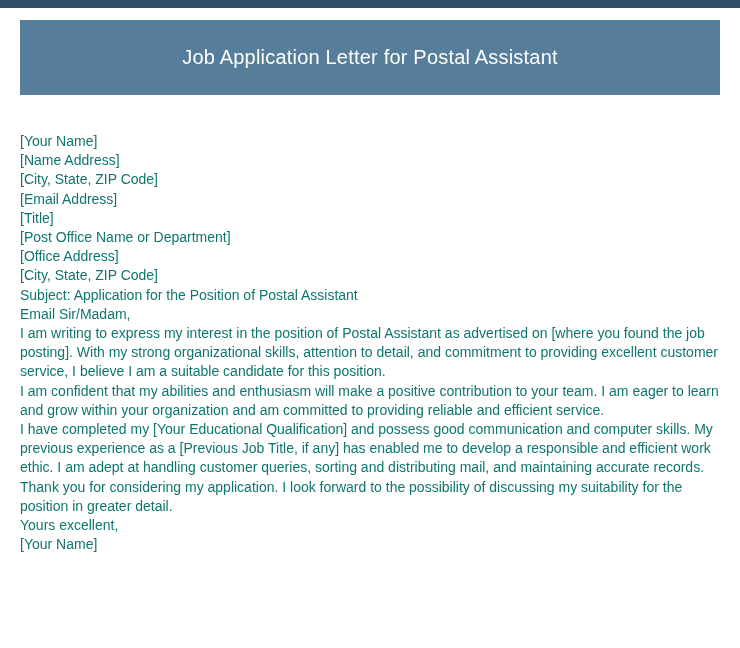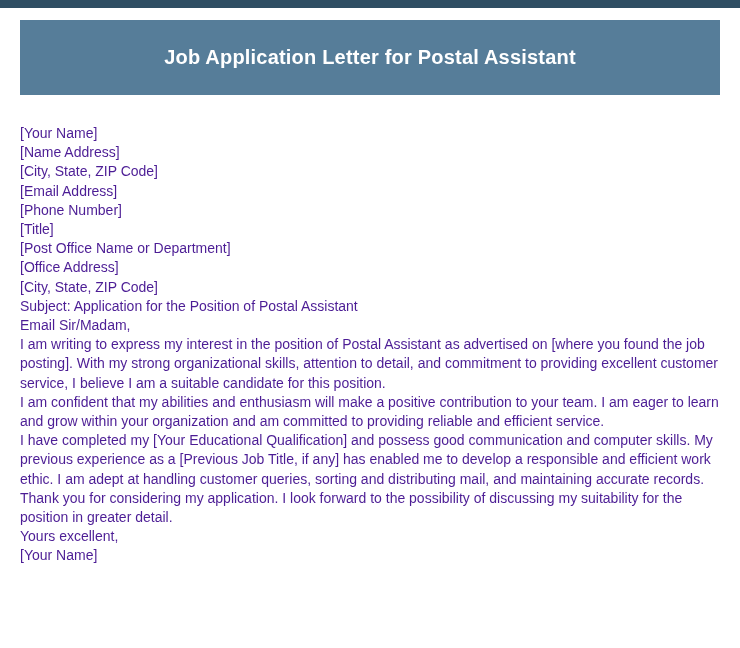"Job Application Letter for Postal" .header-banner .title { font-weight: 700 -> 400 }
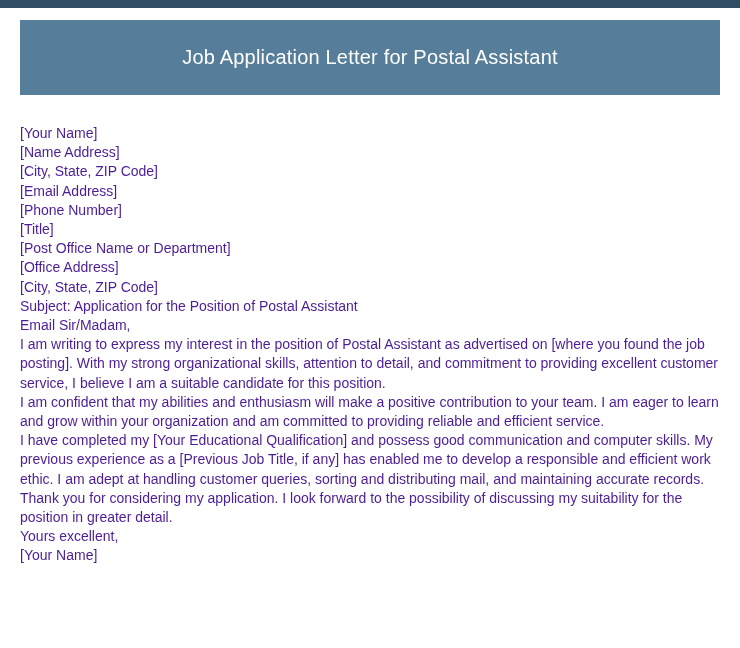"[Your Name]" .letter-body { color: #4c1d95 -> #0f766e; top: 124px -> 132px }
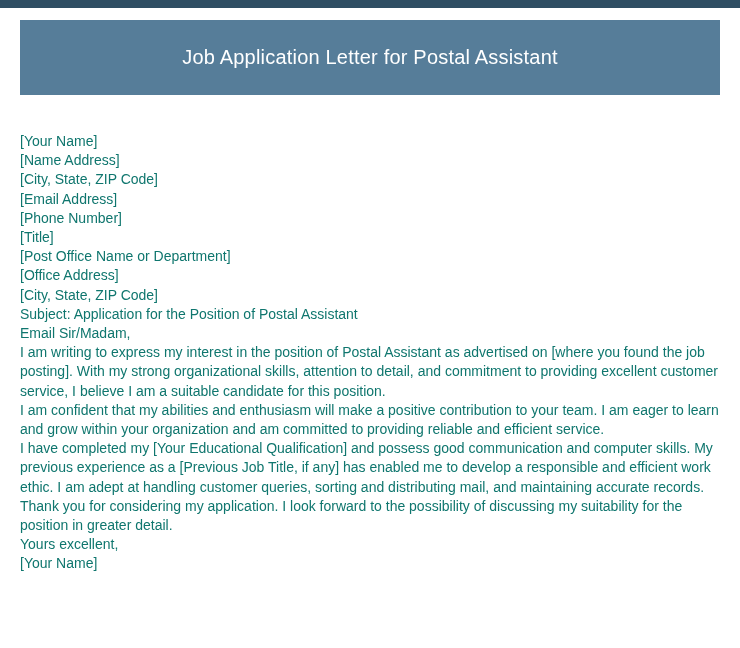"[Phone Number]" div { html: <div>[Phone Number]</div> -> none }
